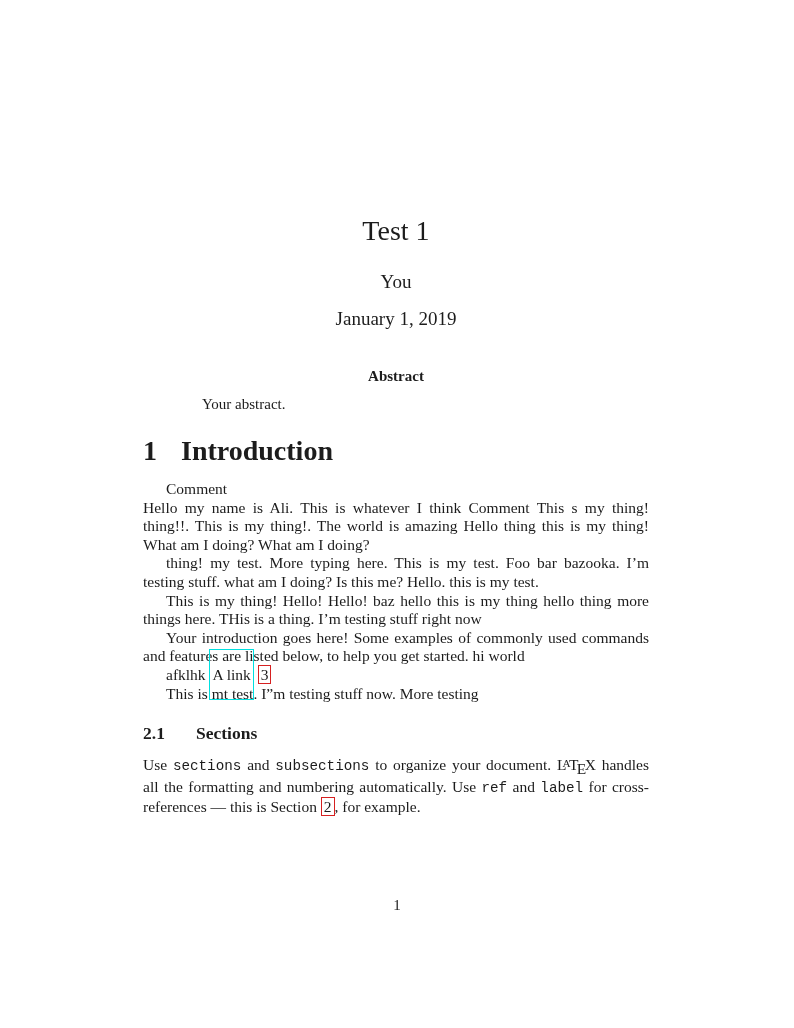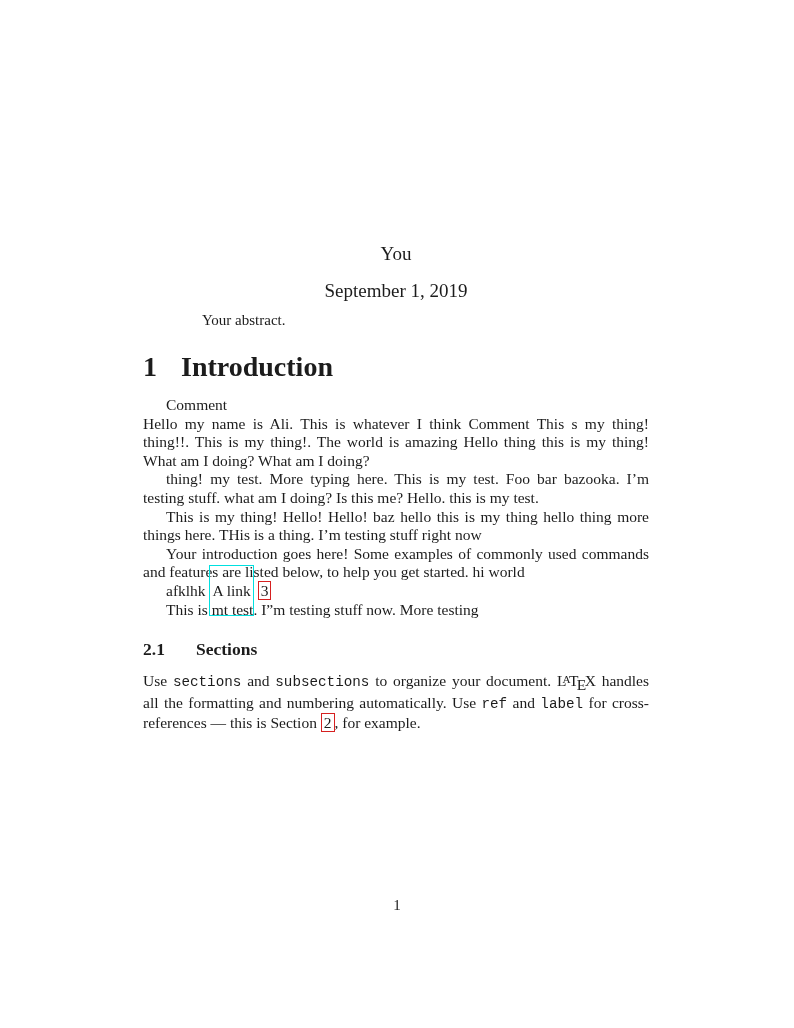"Test 1" div.doc-title { html: none -> <div>Test 1</div> }
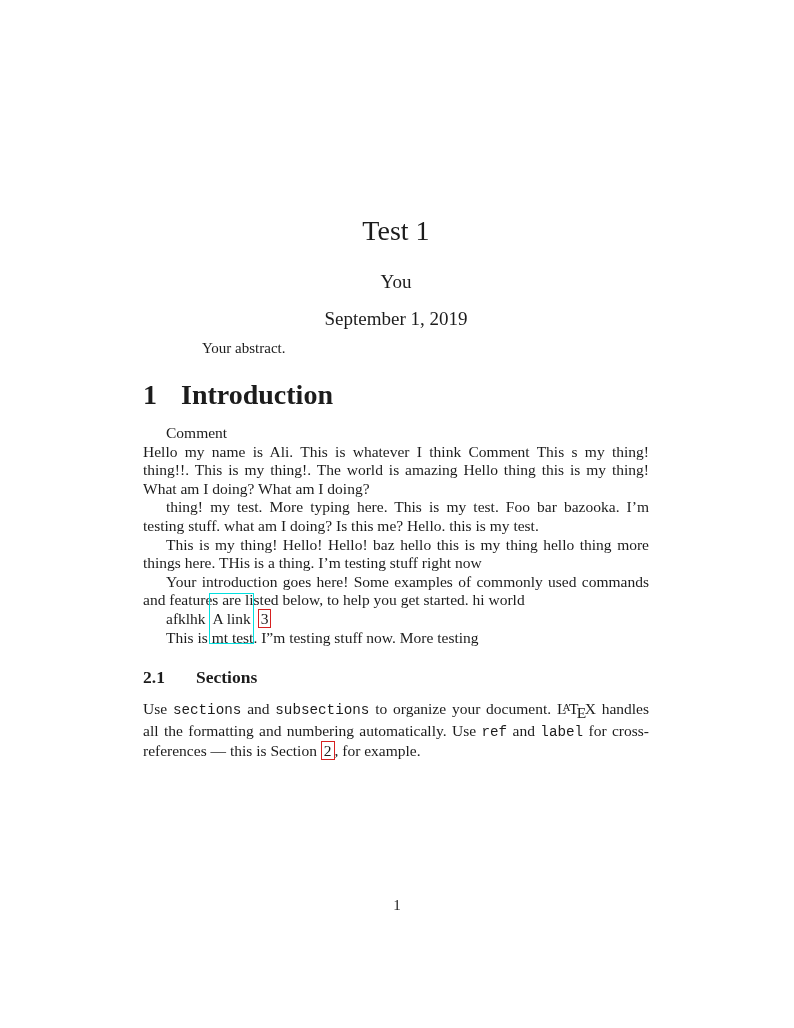"September 1, 2019" div.doc-date { text: September -> January }
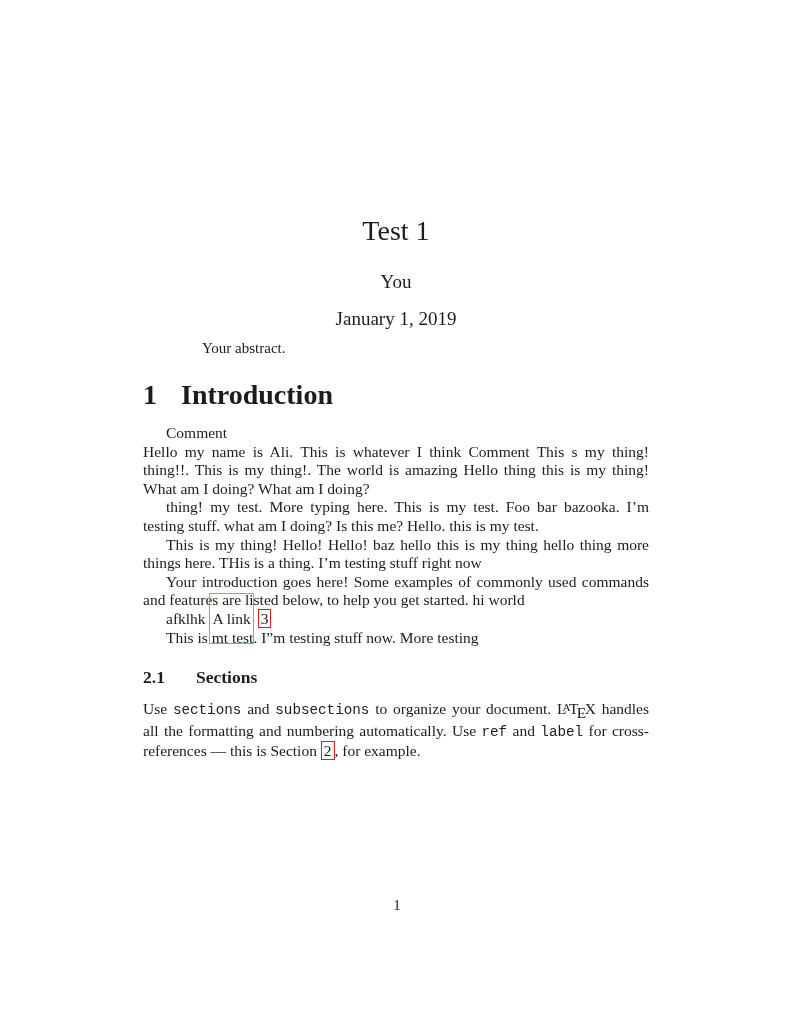"Abstract" div.abstract-heading { html: none -> <div>Abstract</div> }
